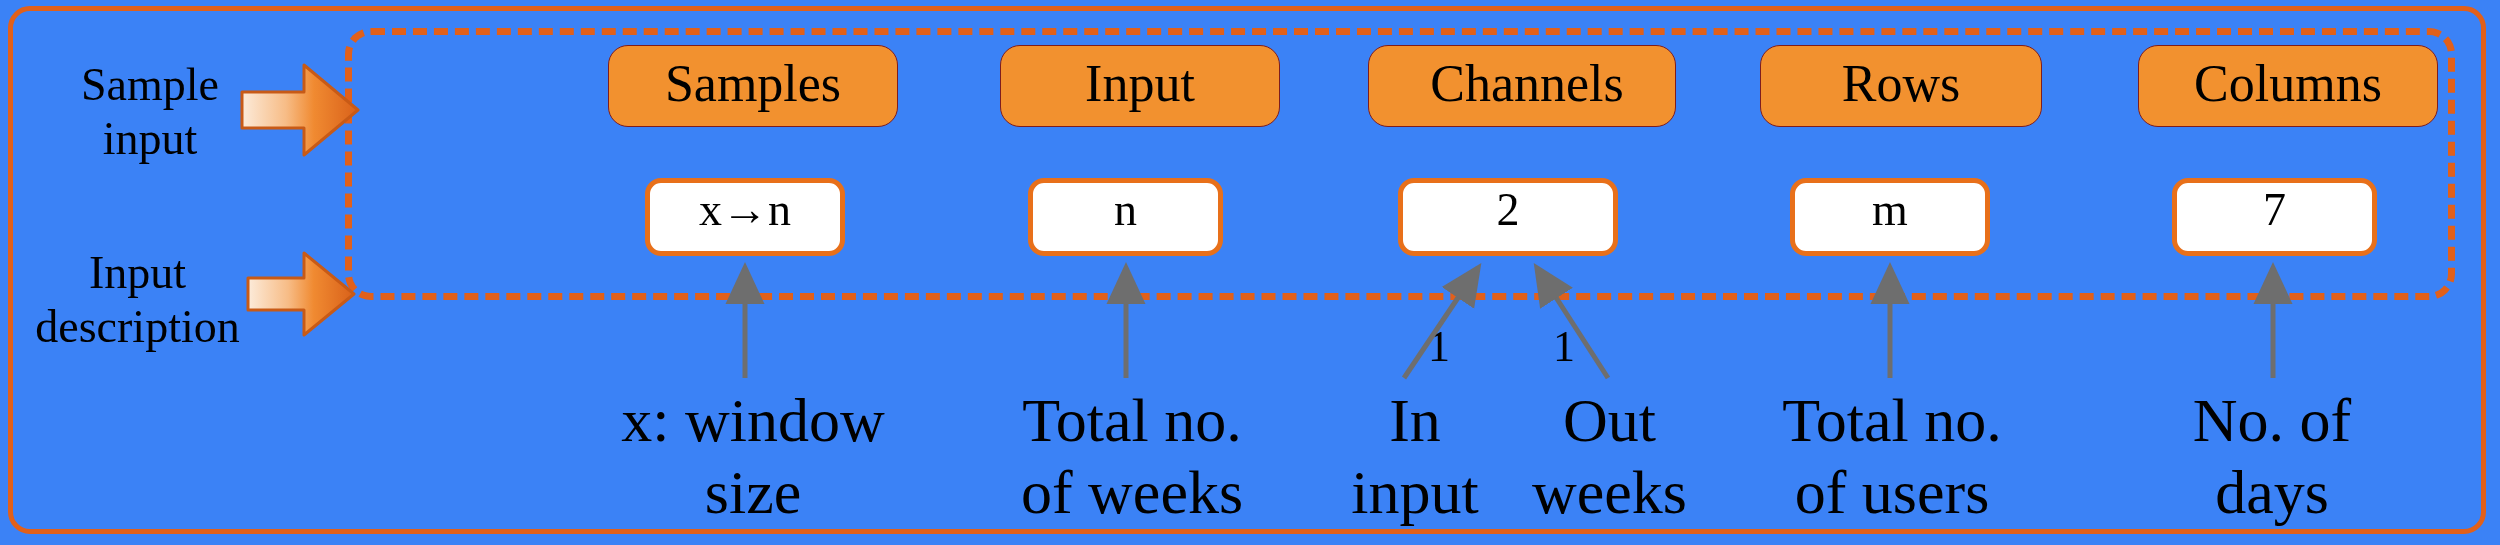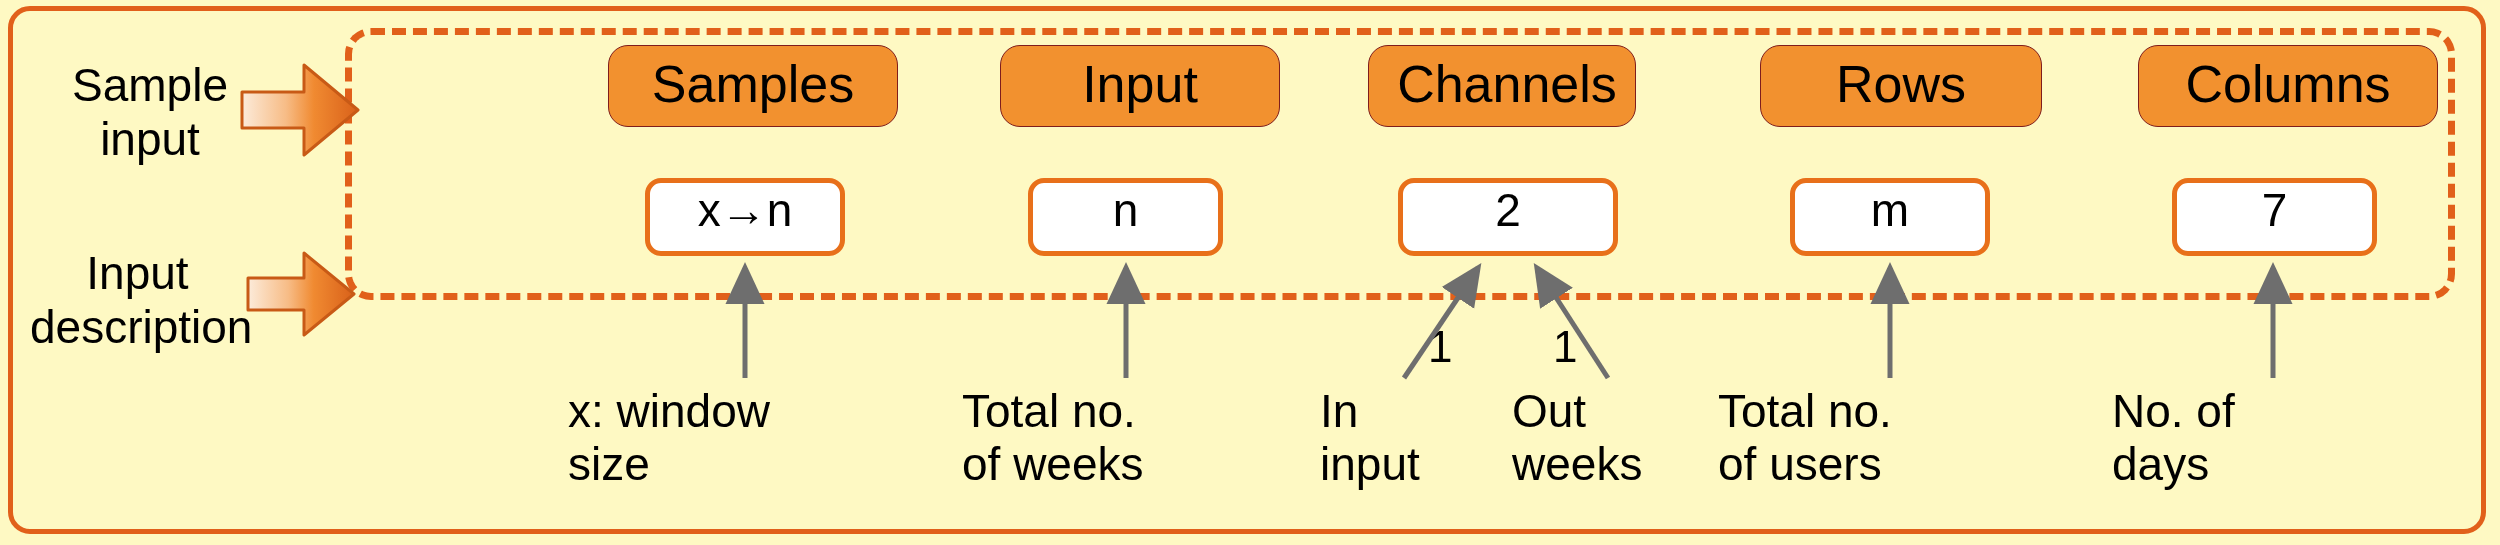"Sample" #stage { background: #fef9c3 -> #3b82f6; font-family: Liberation Sans, sans-serif -> Liberation Serif, serif }
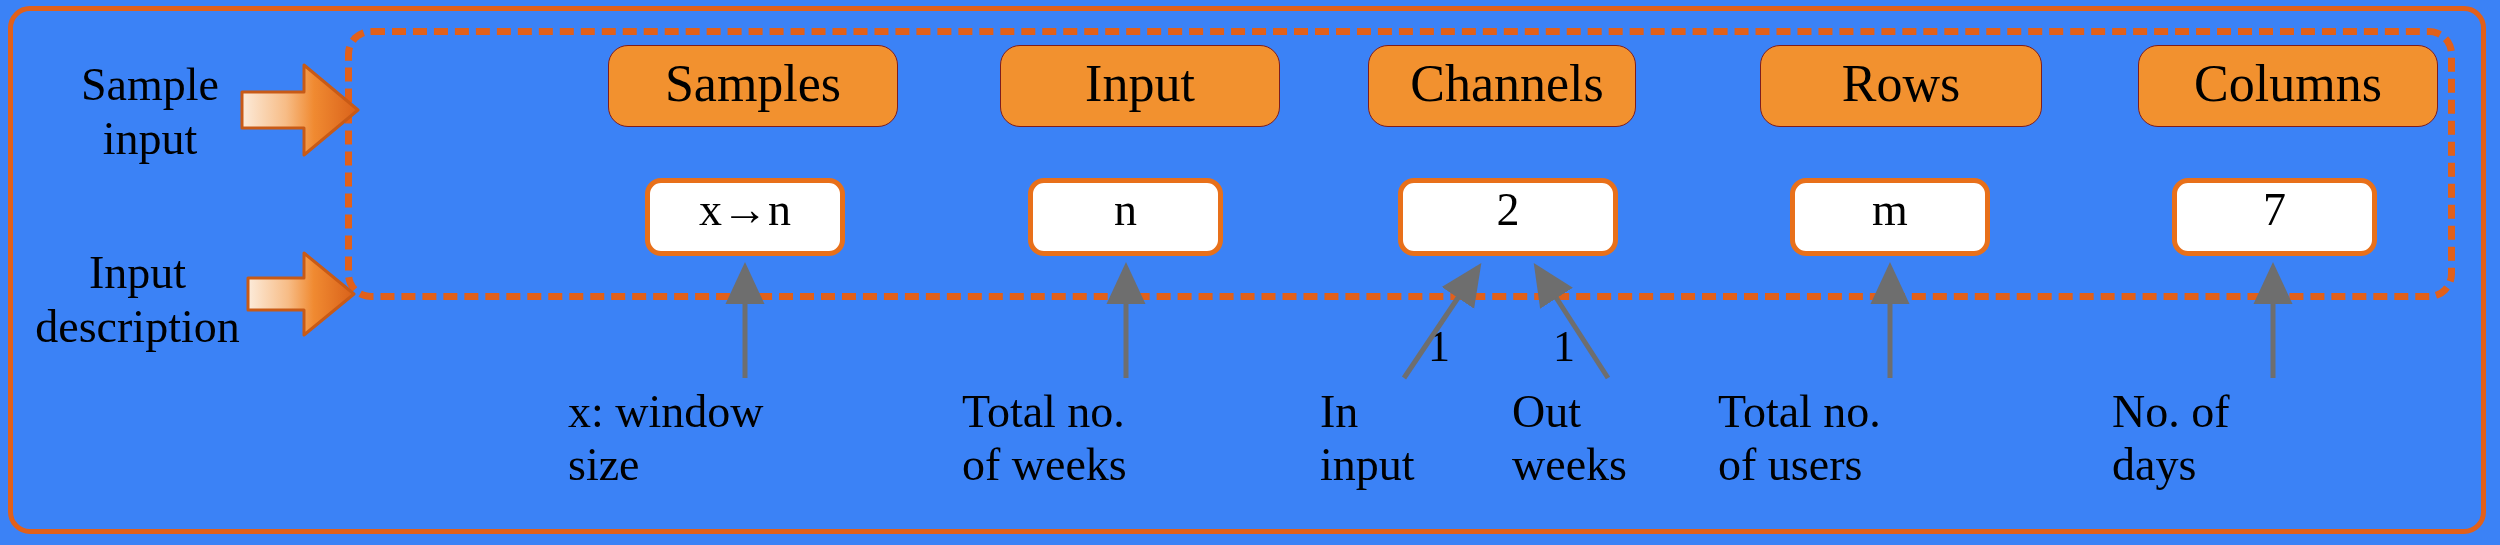"Channels" div.head-box { width: 268px -> 308px }
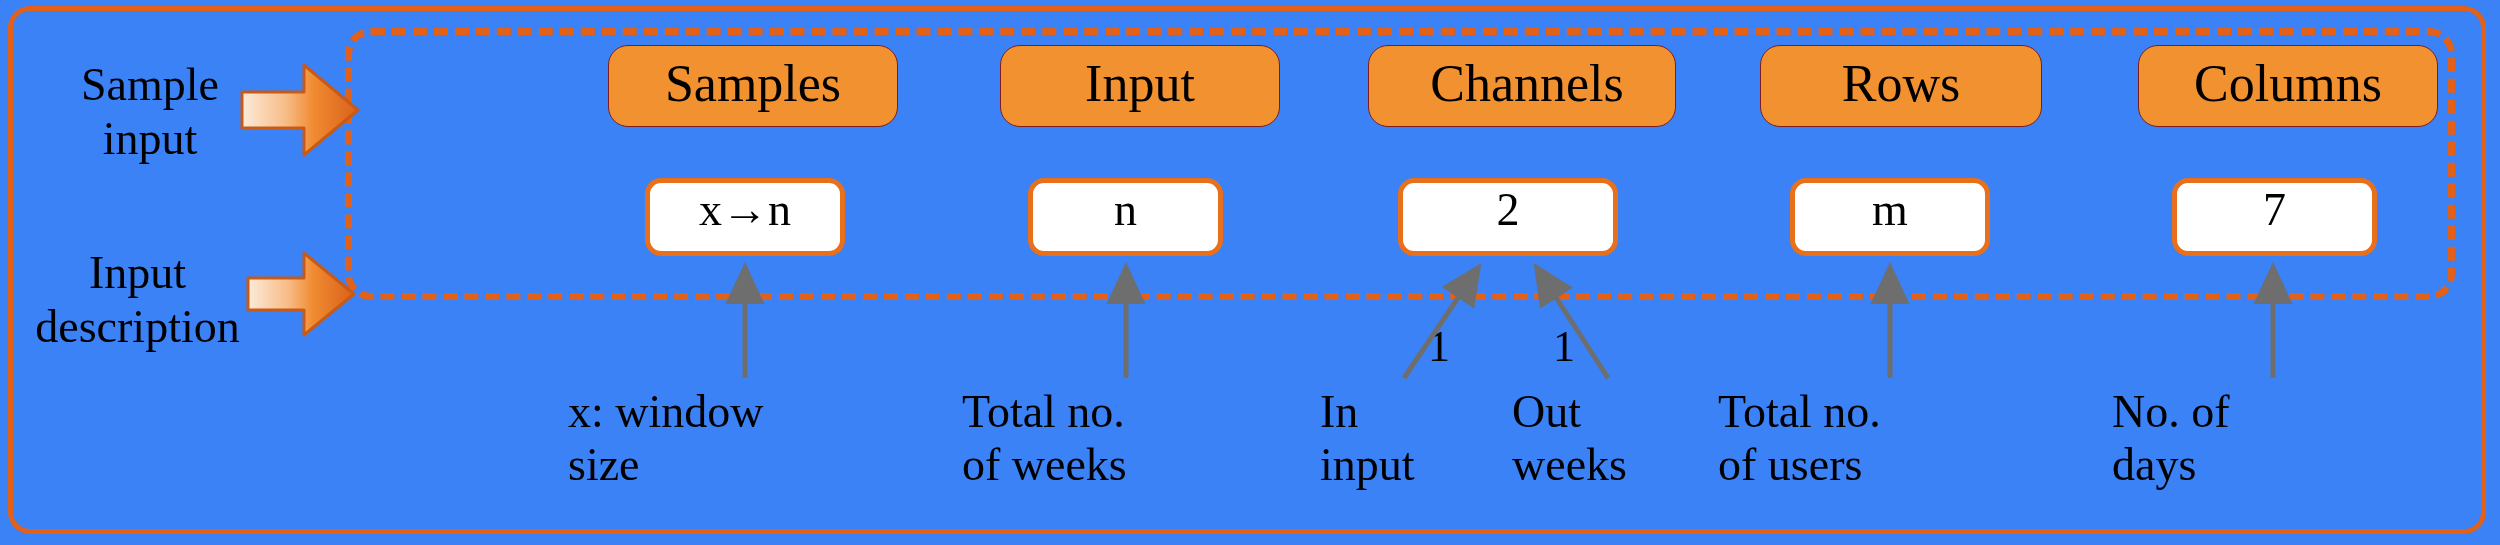"x: window" .desc { font-size: 46px -> 62px; text-align: left -> center }
